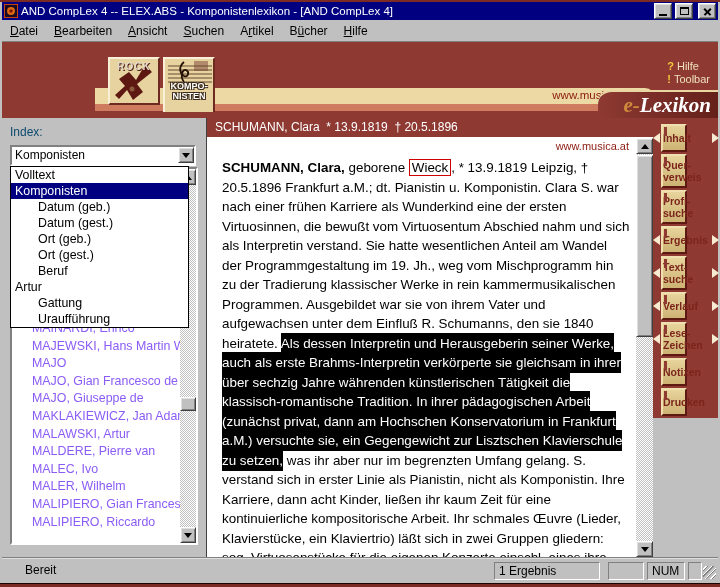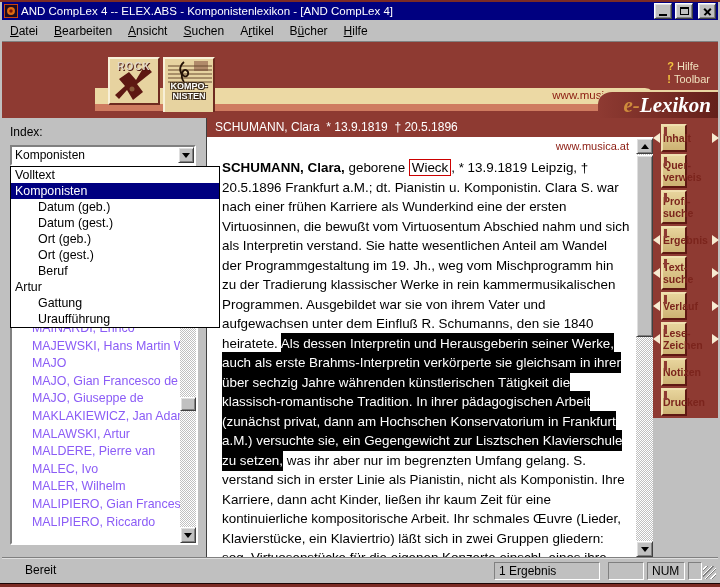"Index:" .index-label { color: #000000 -> #0c4a6e }
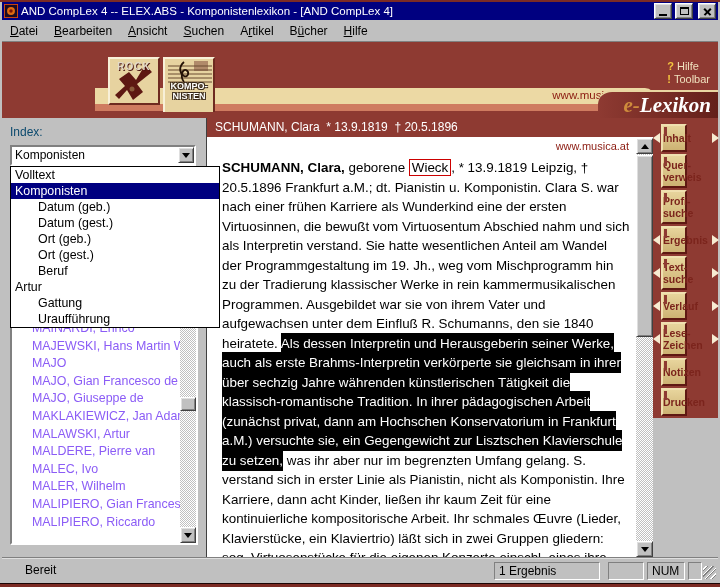"Volltext" .dropdown { width: 210px -> 179px }
